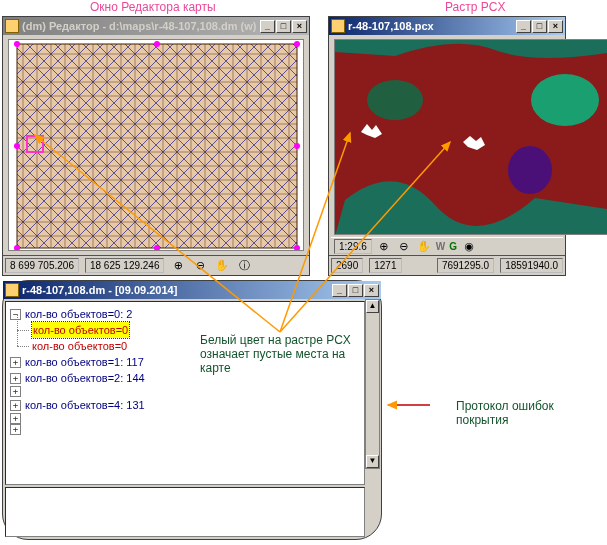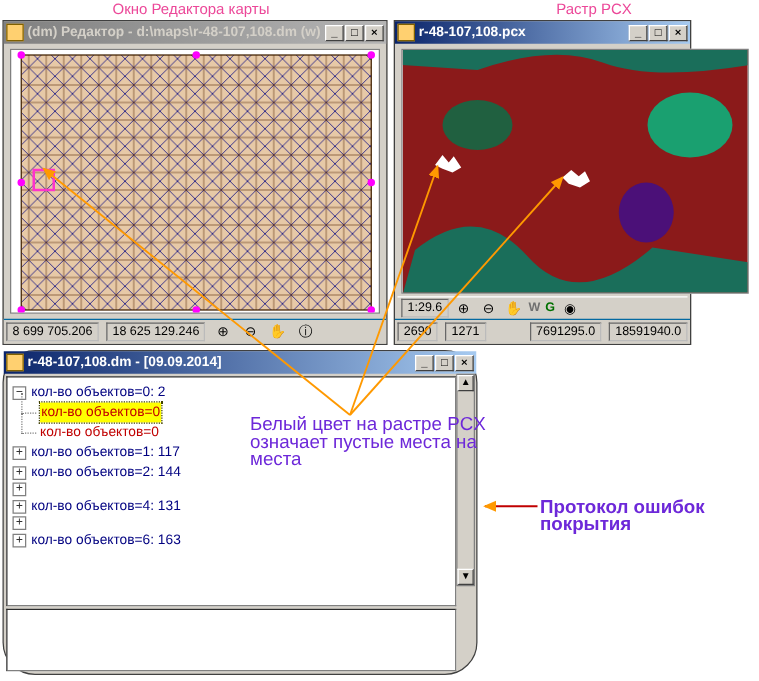"r-48-107,108.pcx" div.mdi-window { left: 315px -> 328px }
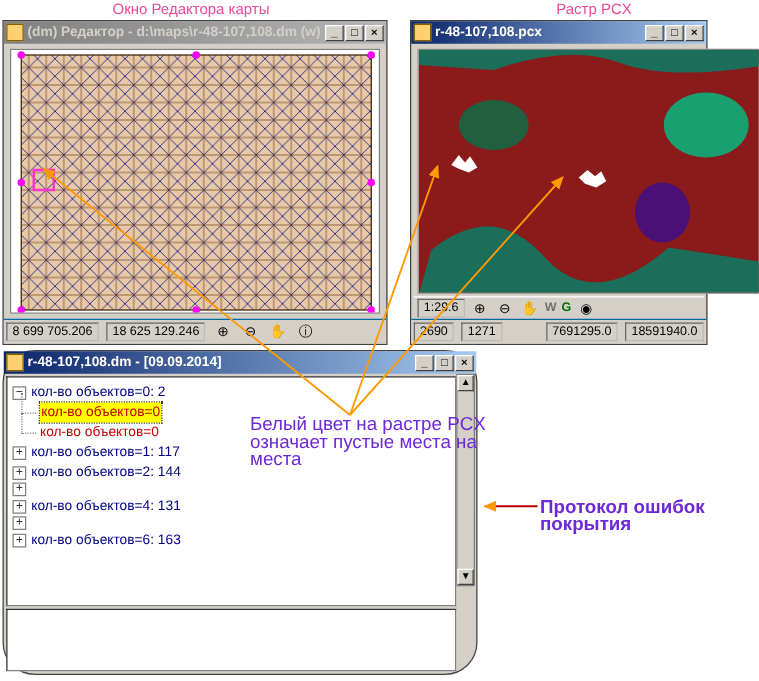"Белый цвет на растре PCX" .annot { color: #6d28d9 -> #14532d; font-size: 15px -> 12px }
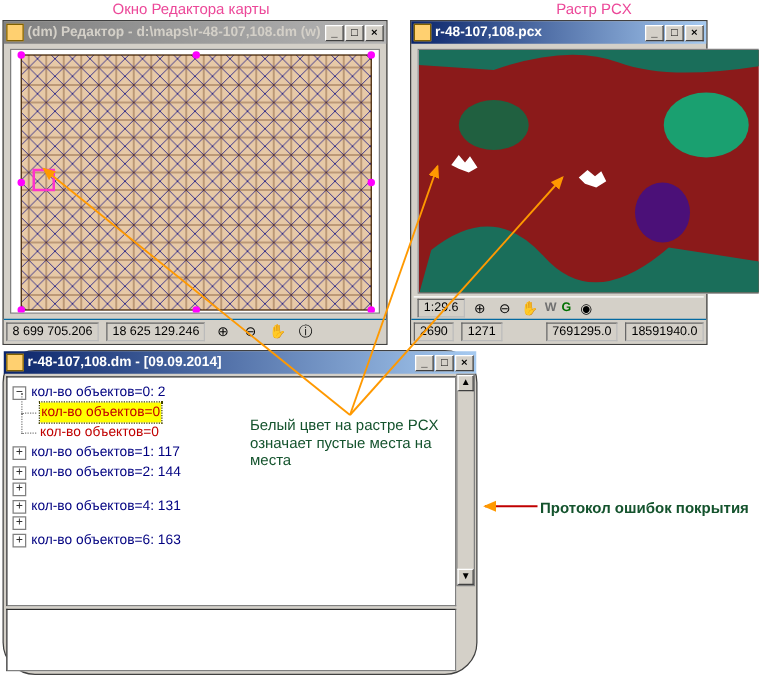"места" span { text: места -> карте }
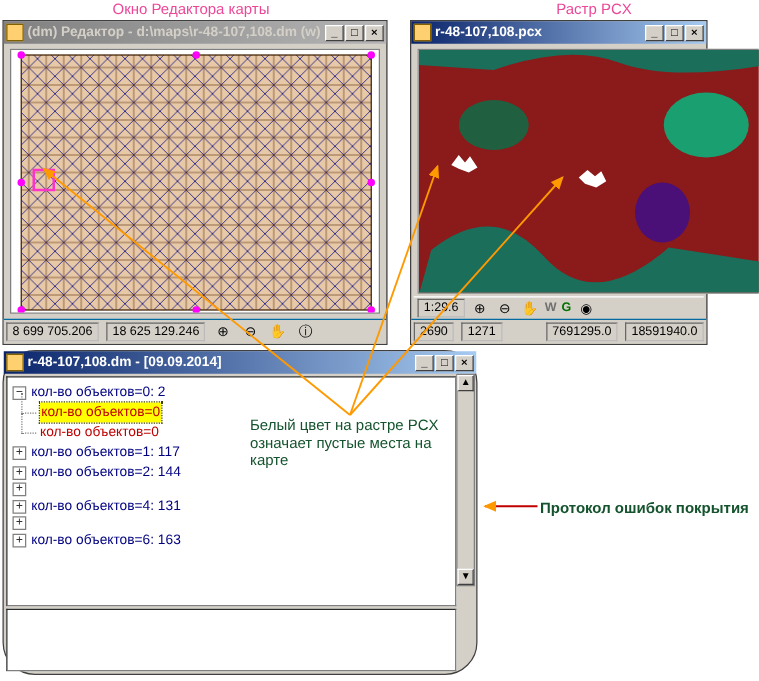"Протокол ошибок покрытия" div.annot { font-weight: bold -> normal; left: 432px -> 456px }
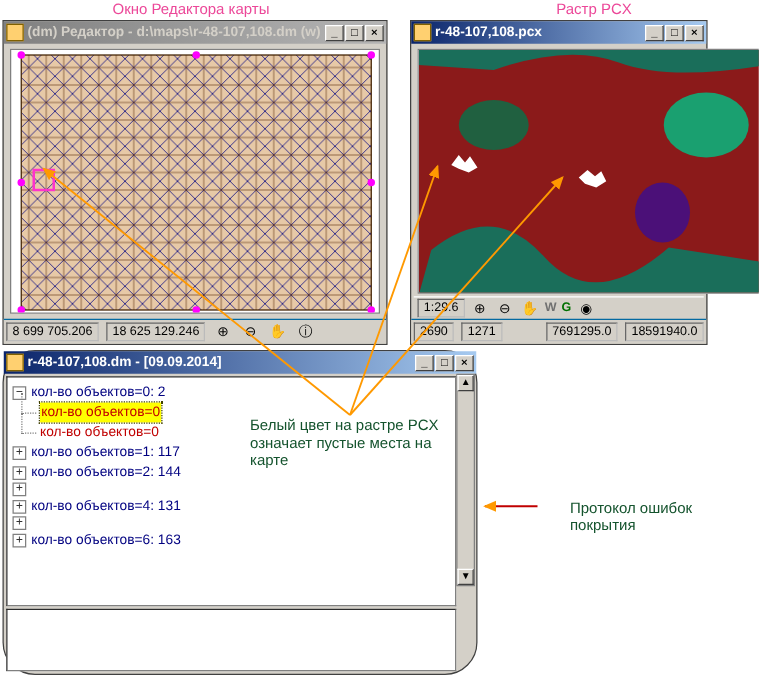"кол-во объектов=6: 163" span.node-text { html: <span>кол-во объектов=6: 163</span> -> none }
